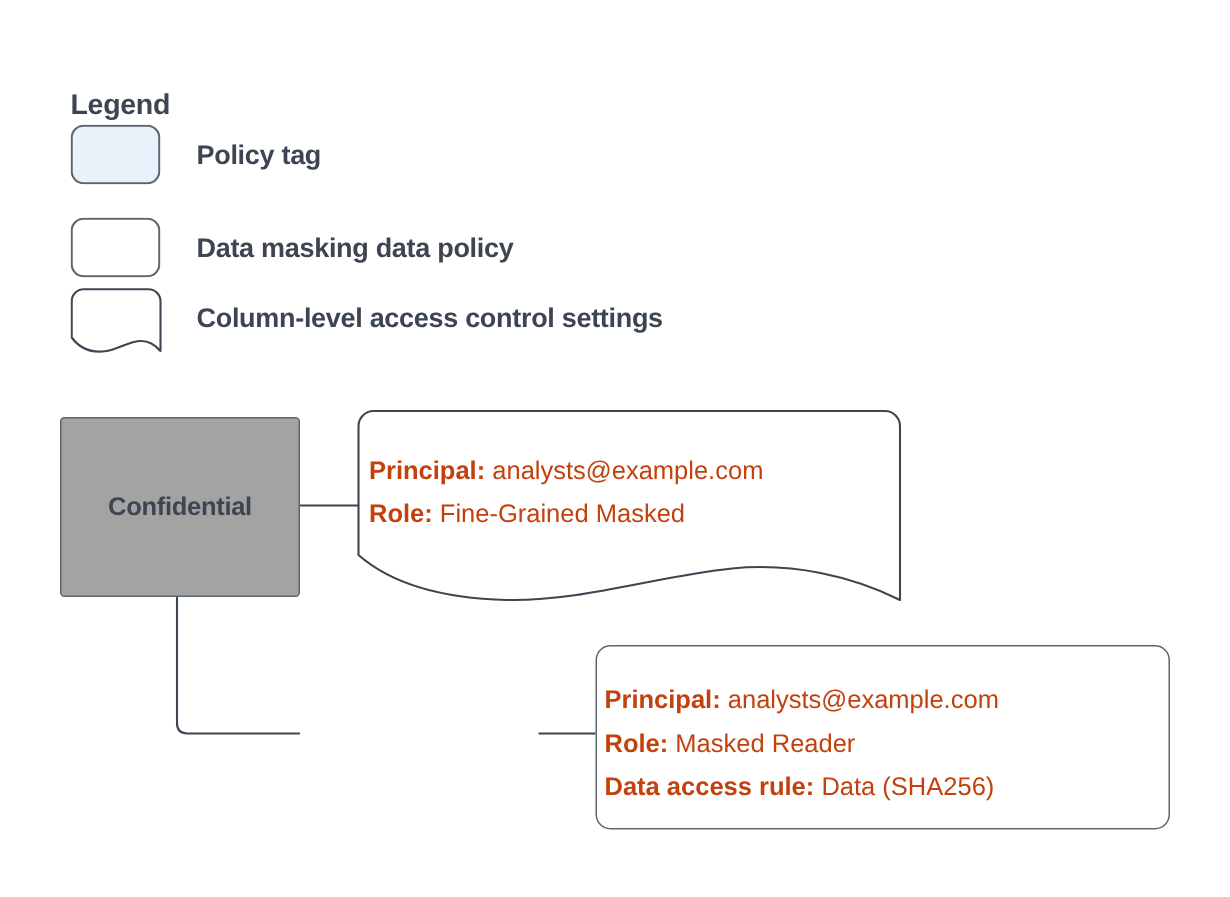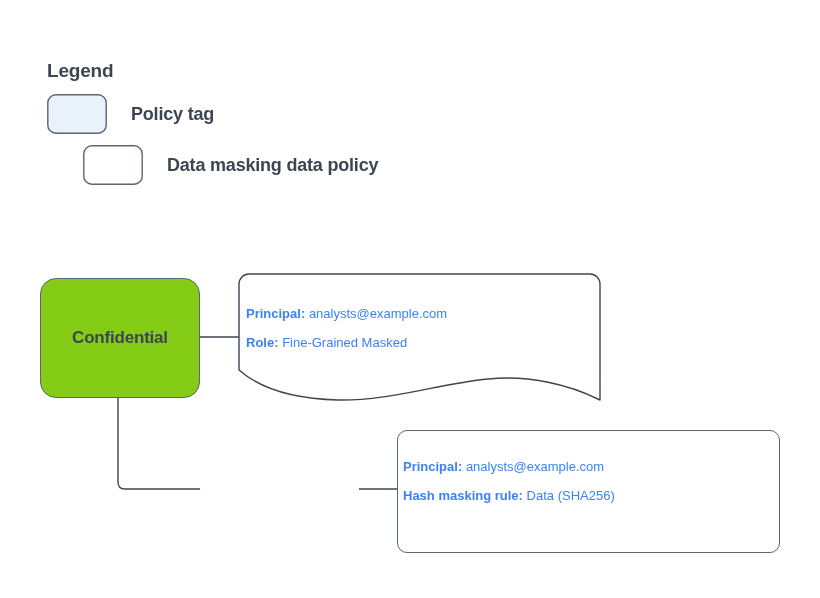"Policy tag" div.legend-row { top: 94px -> 83px }
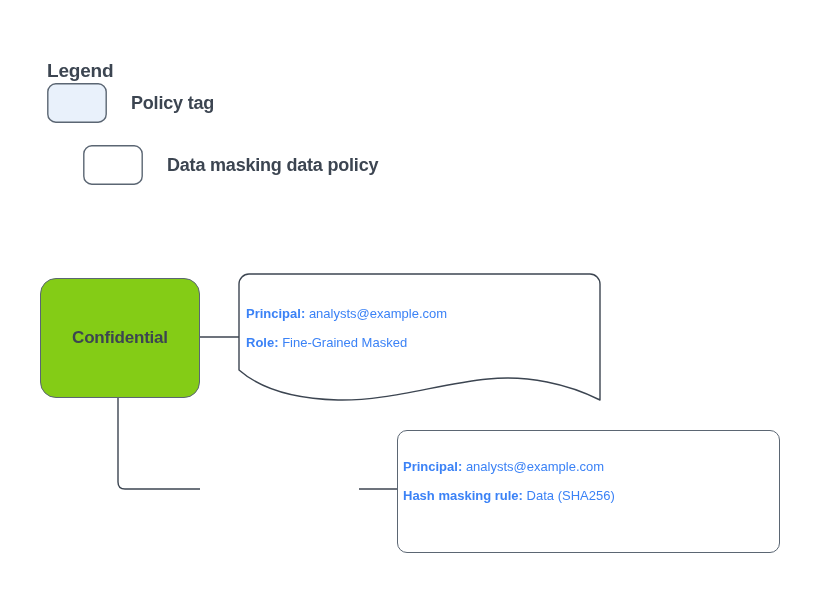"Data masking data policy" div.legend-row { margin-left: 36px -> none }
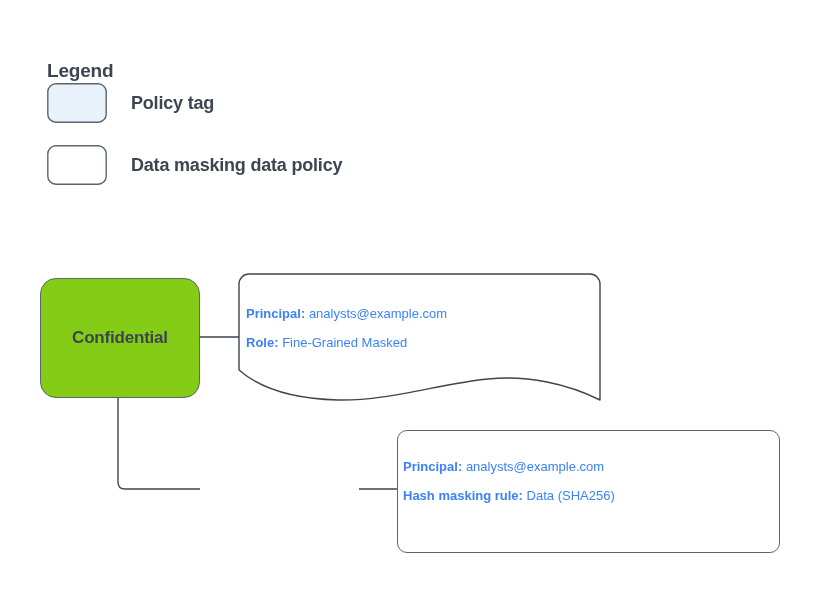"Column-level access control settings" div.legend-row { html: none -> <div> <span> <svg> <path></path> </svg> </span> <span>Column-level access control settings</span> </div> }
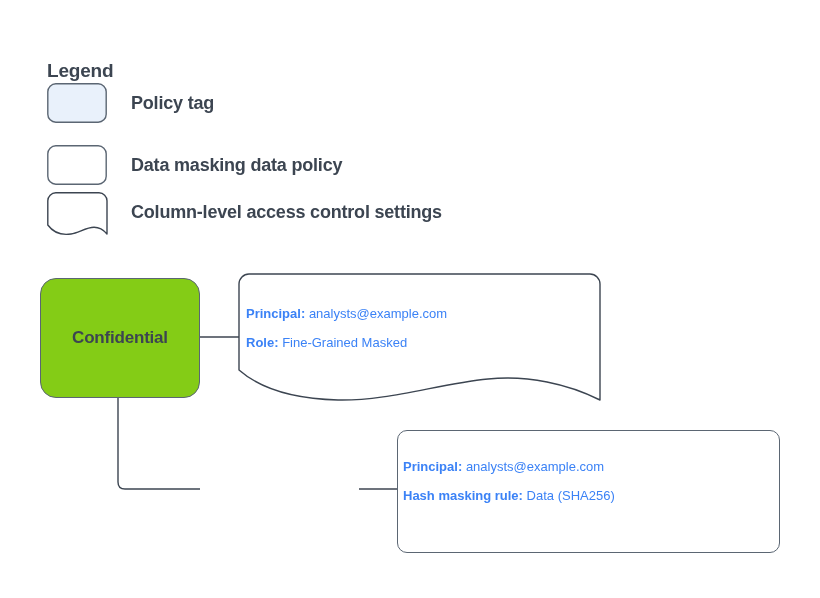"Principal: analysts@example.com" .callout-text { color: #3b82f6 -> #c2410c; font-size: 13px -> 17px }
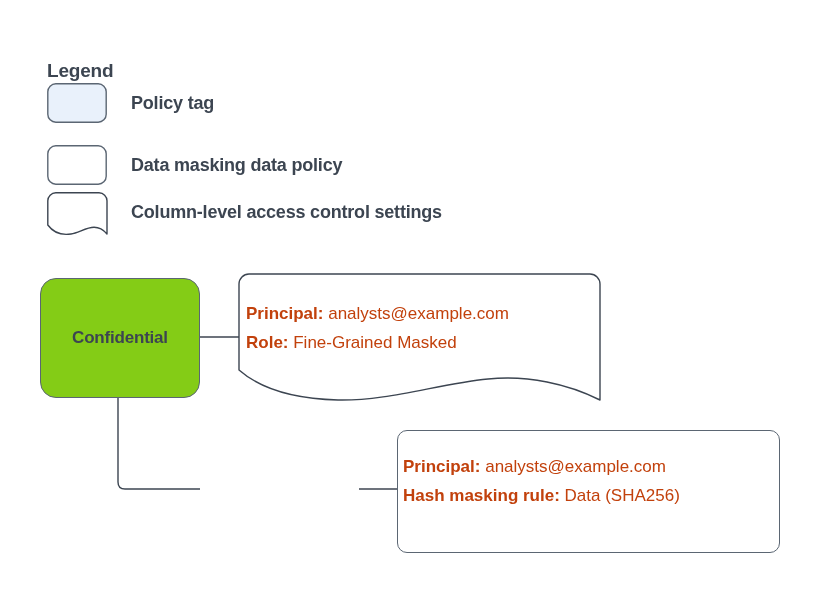"Confidential" .node { background: #84cc16 -> #a3a3a3; border-radius: 16px -> 3px }
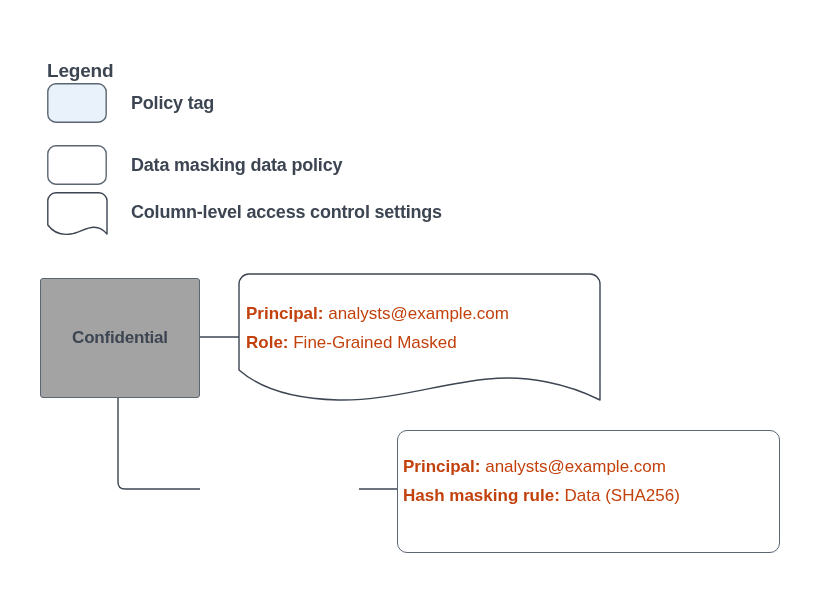"Role: Masked Reader" div { html: none -> <div> <b>Role:</b> <span>Masked Reader</span> </div> }
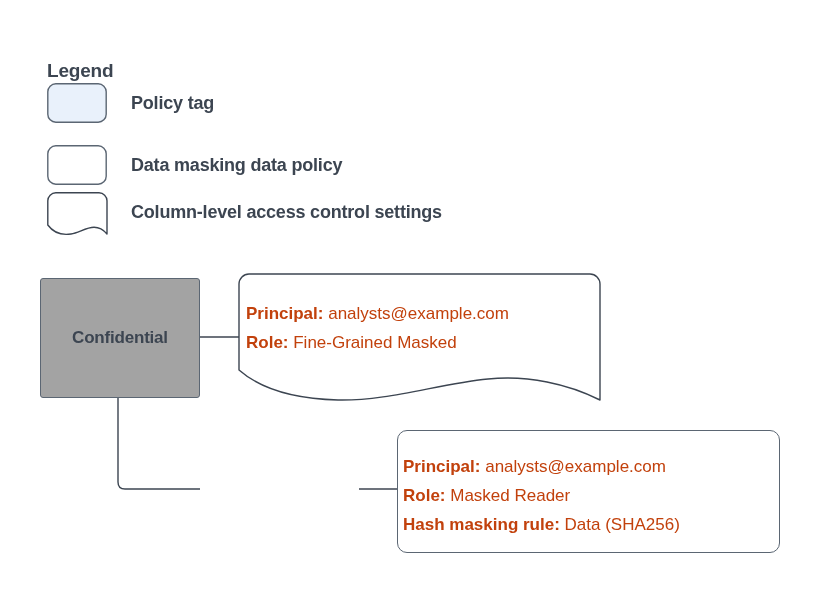"Hash masking rule:" b { text: Hash masking -> Data access }
